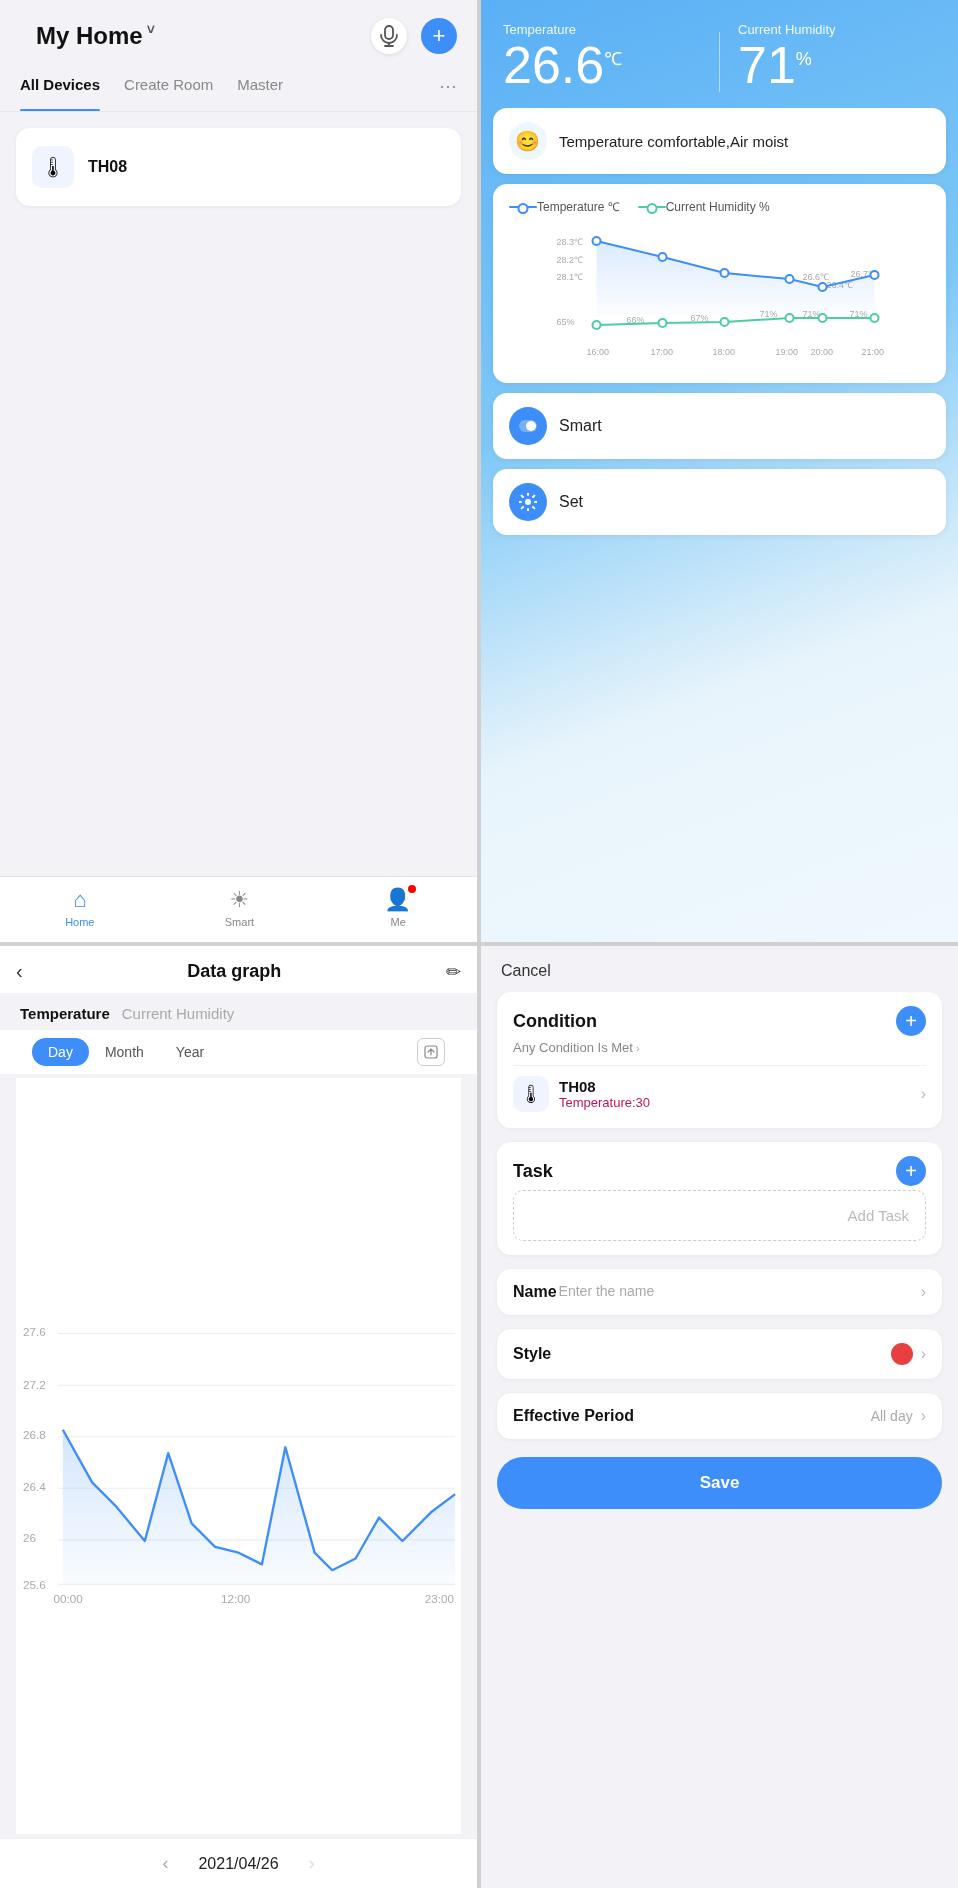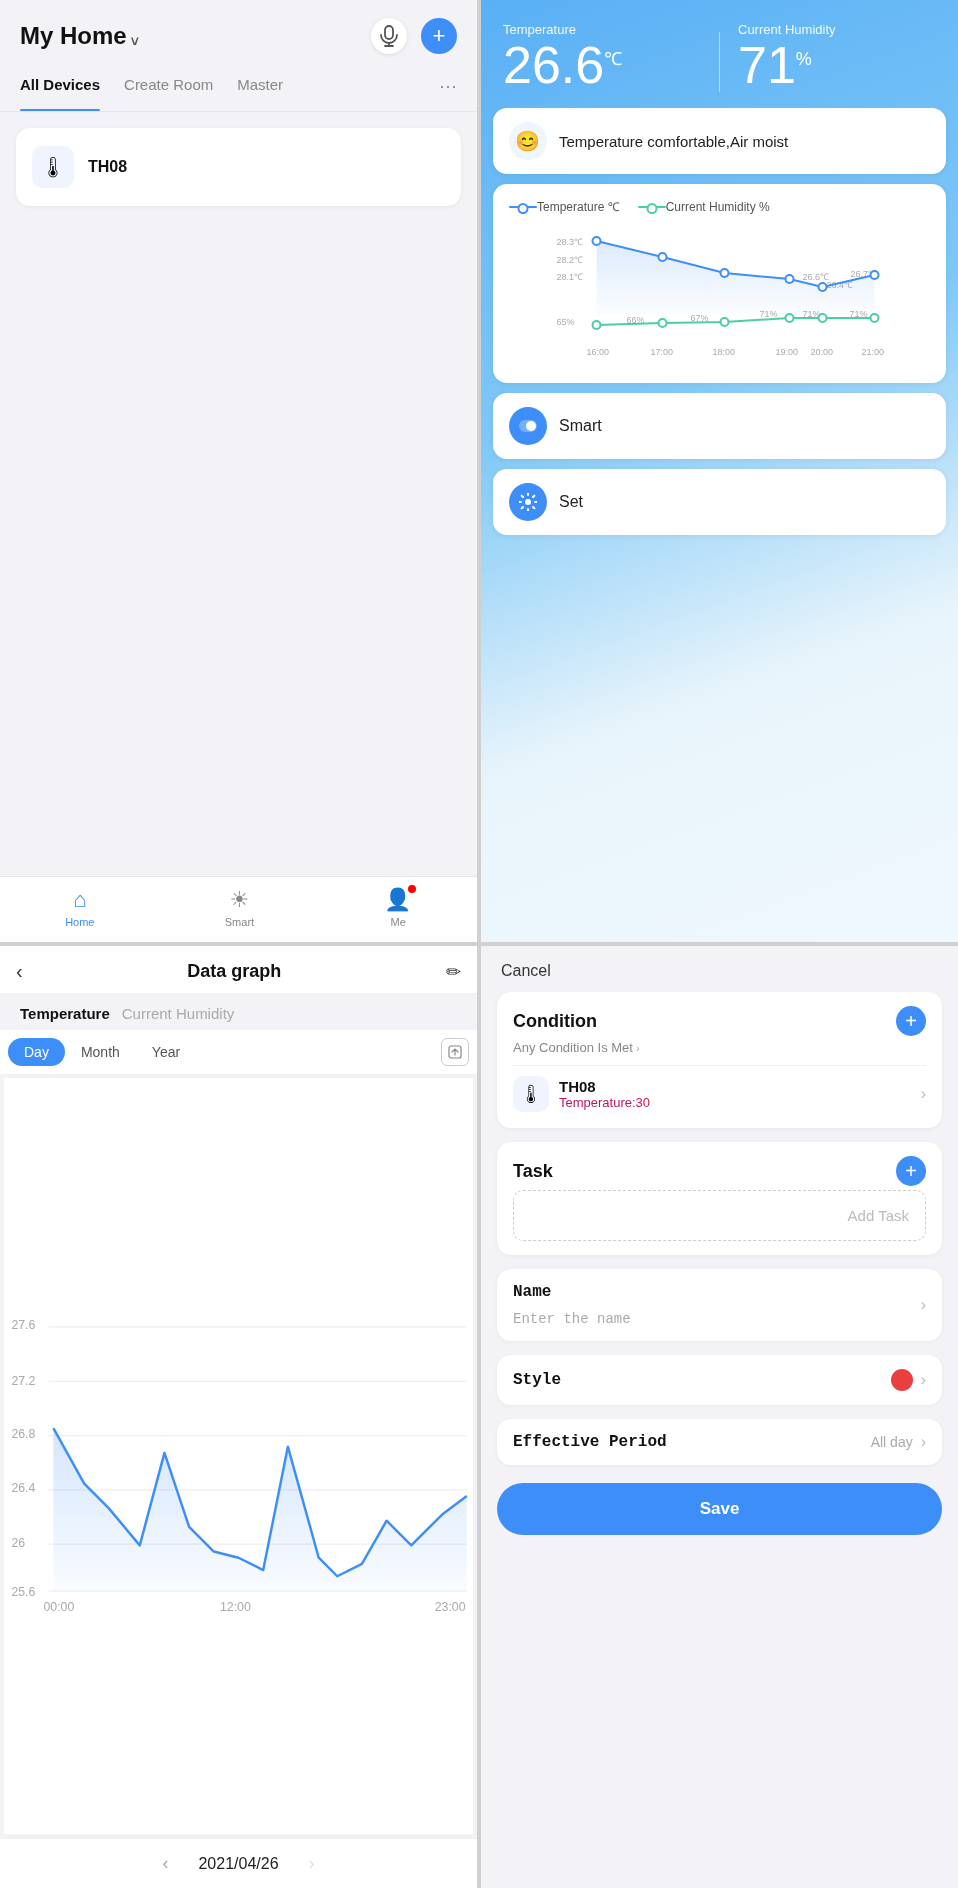"My Home" .home-title { align-items: flex-end -> flex-start; margin-left: none -> 16px }
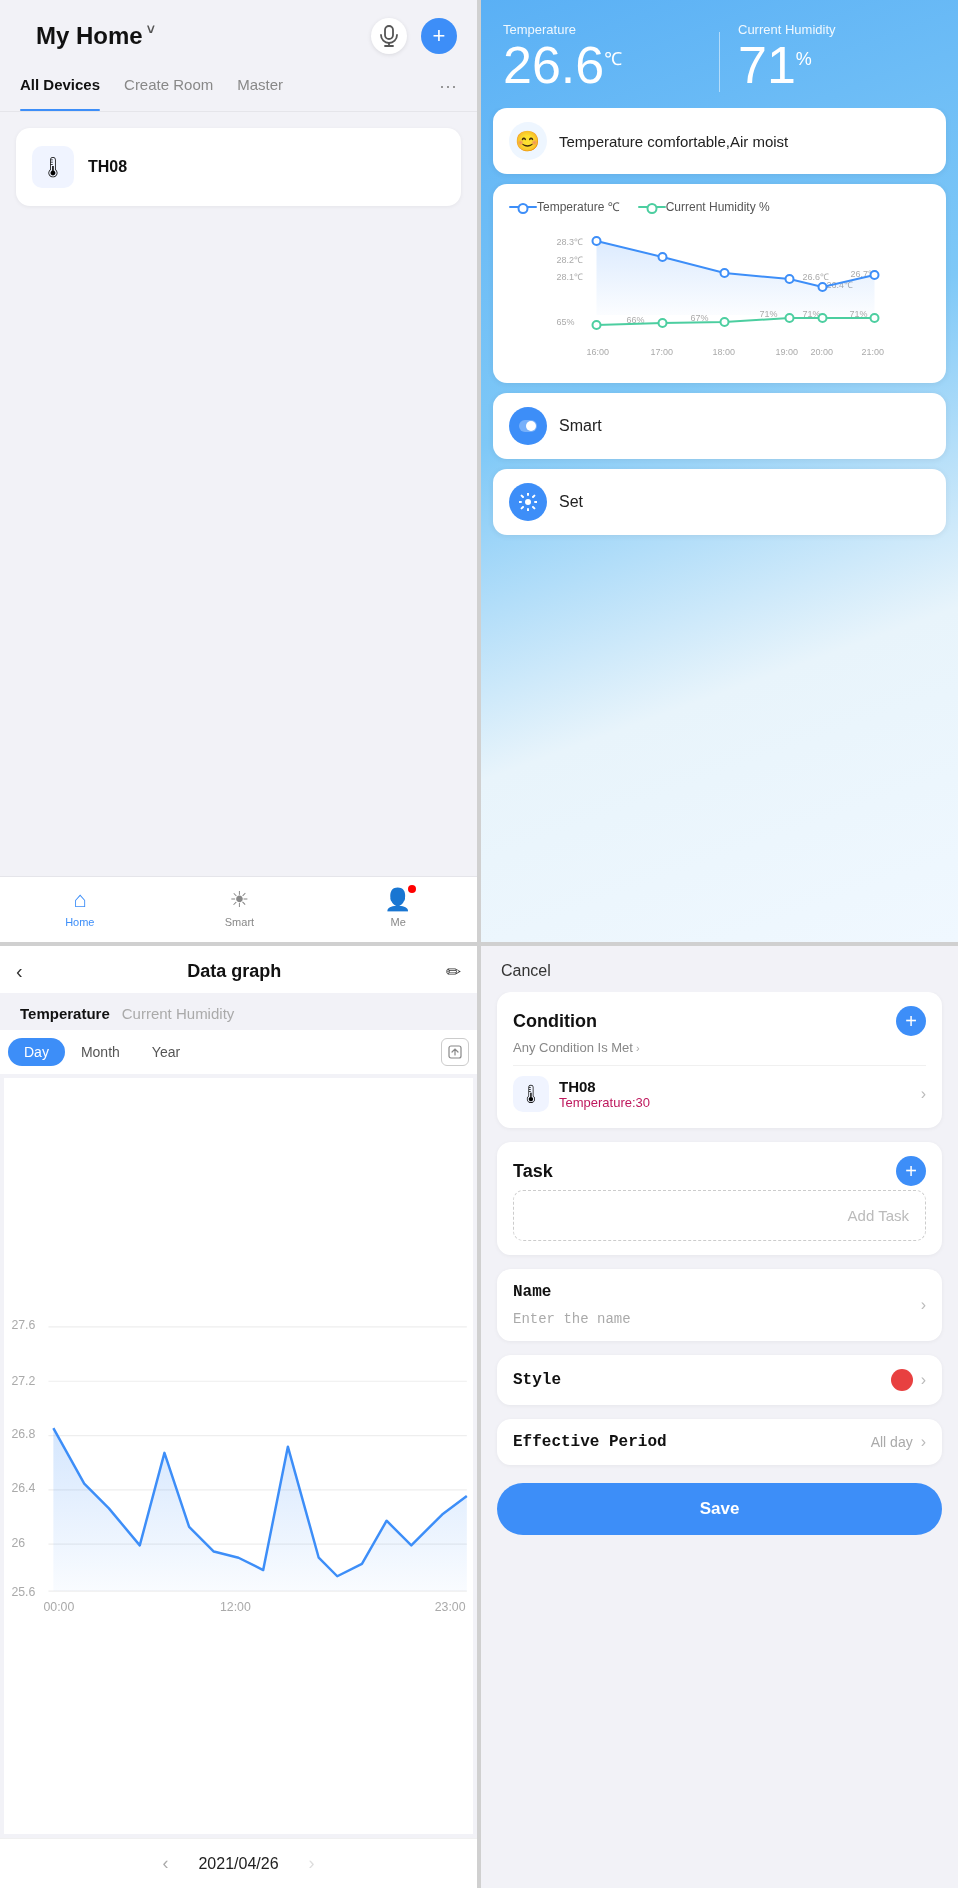"Day" .graph-period-bar { padding: 8px 8px -> 8px 32px }
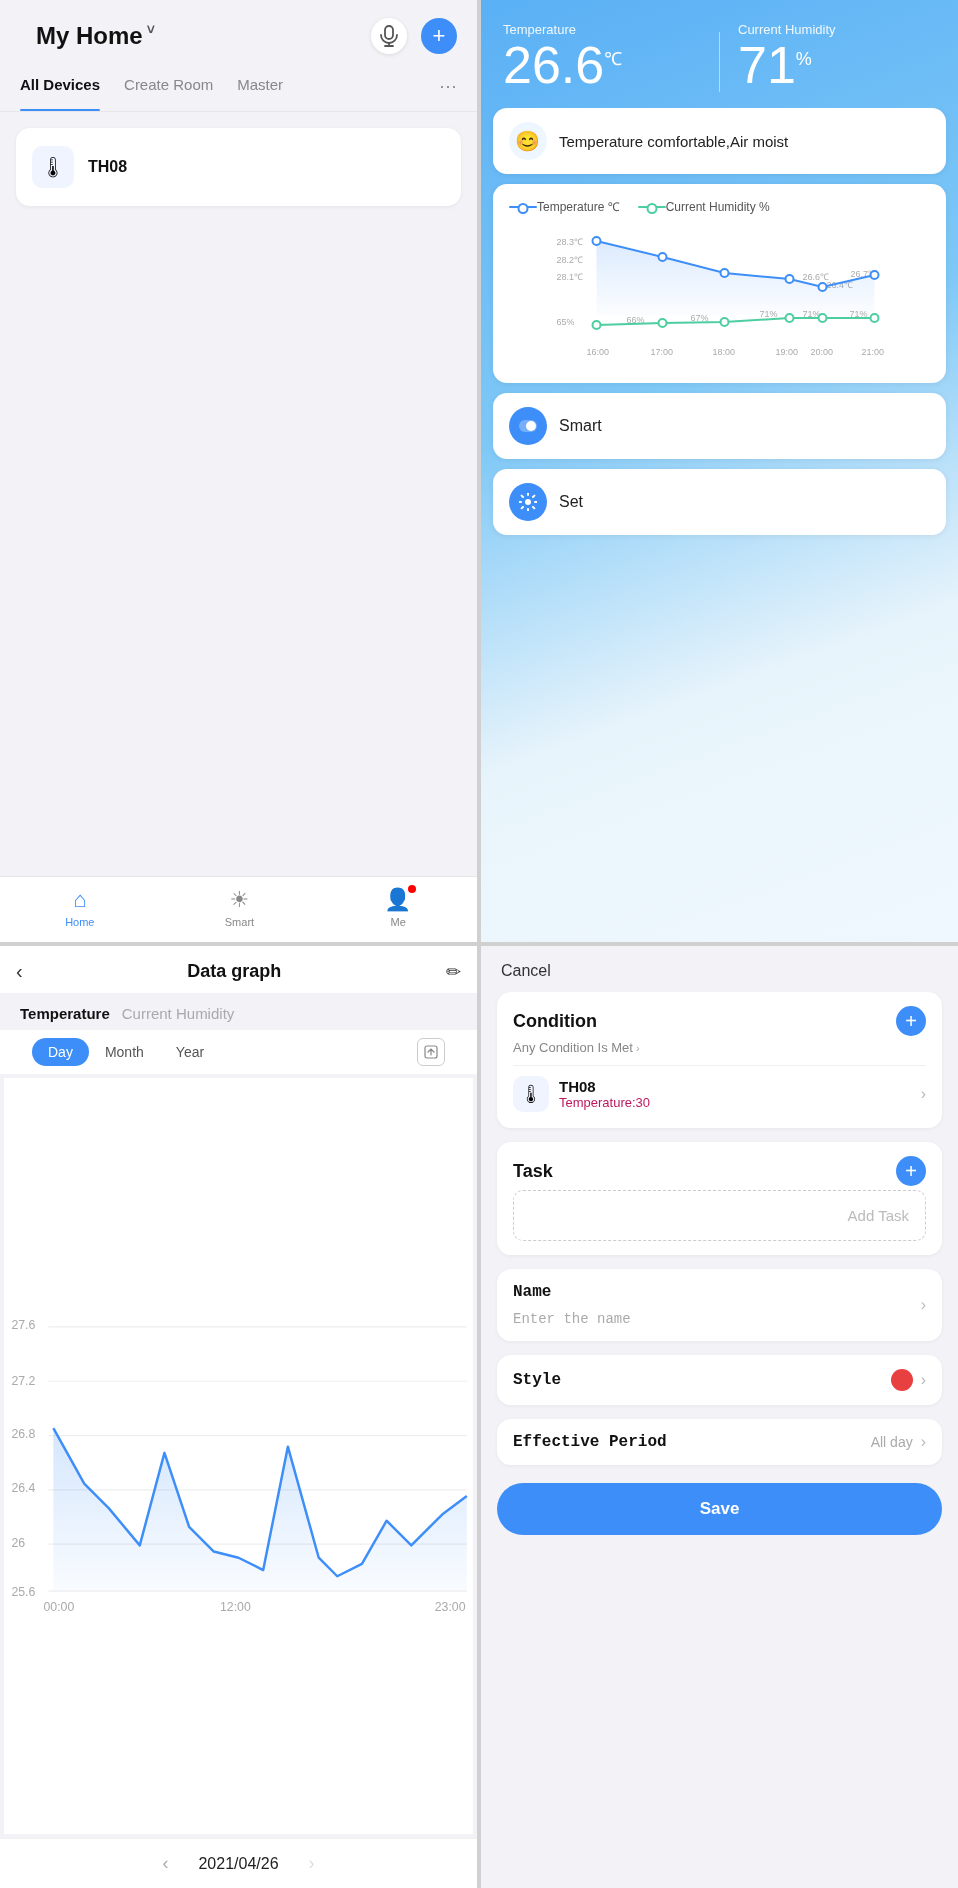"Name" .smart-row-left { flex-direction: column -> row; font-family: Liberation Mono, monospace -> none; gap: 10px -> 2px }
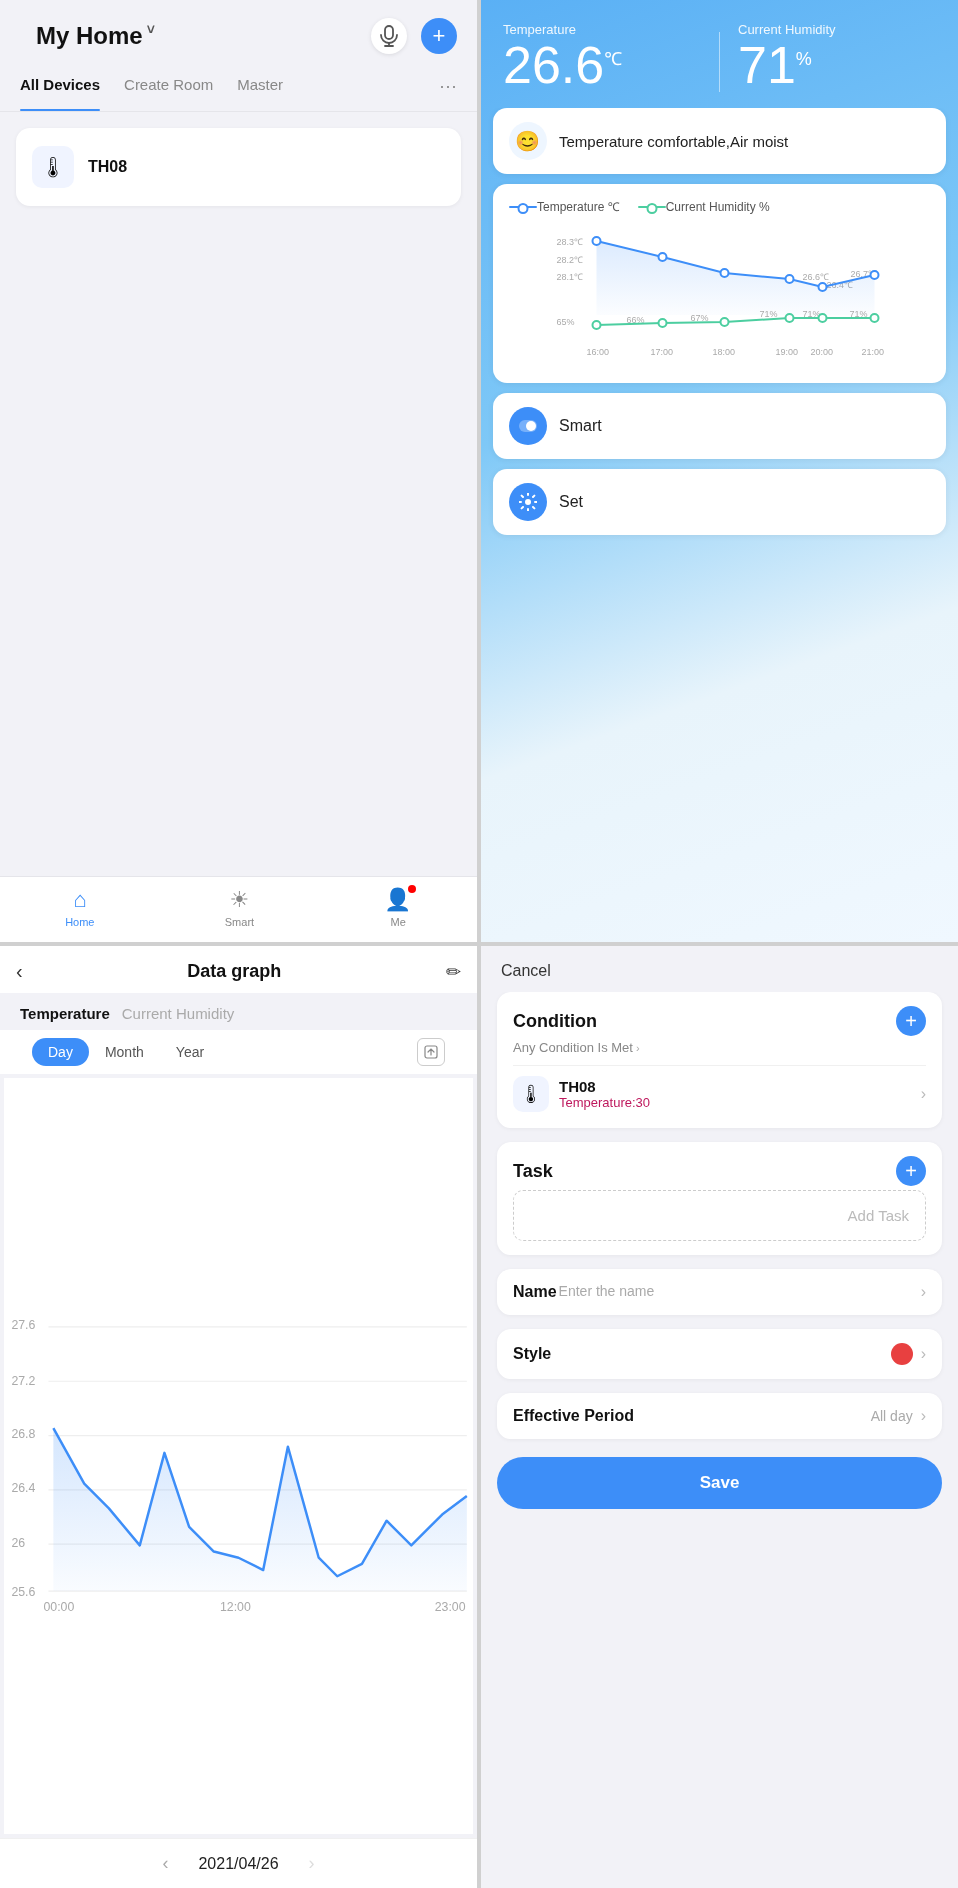"27.6" .graph-chart-area { margin: 4px 4px -> 4px 16px }
